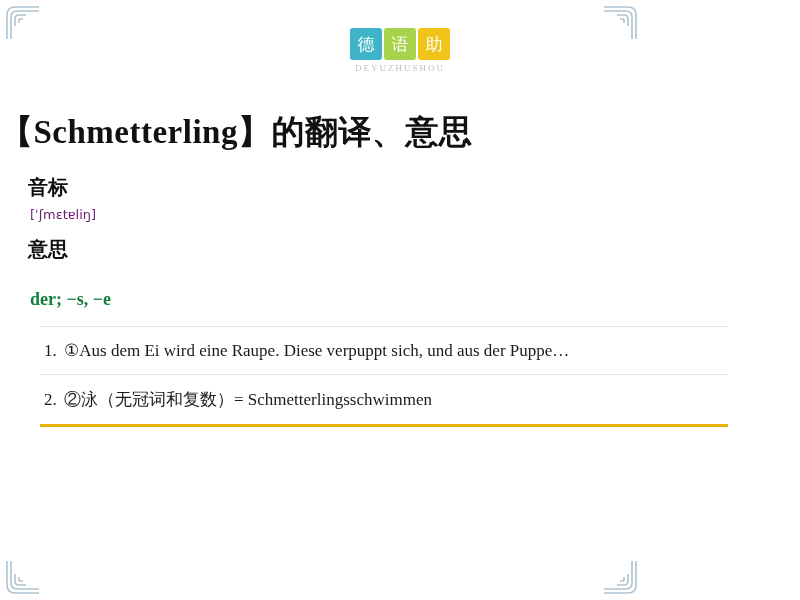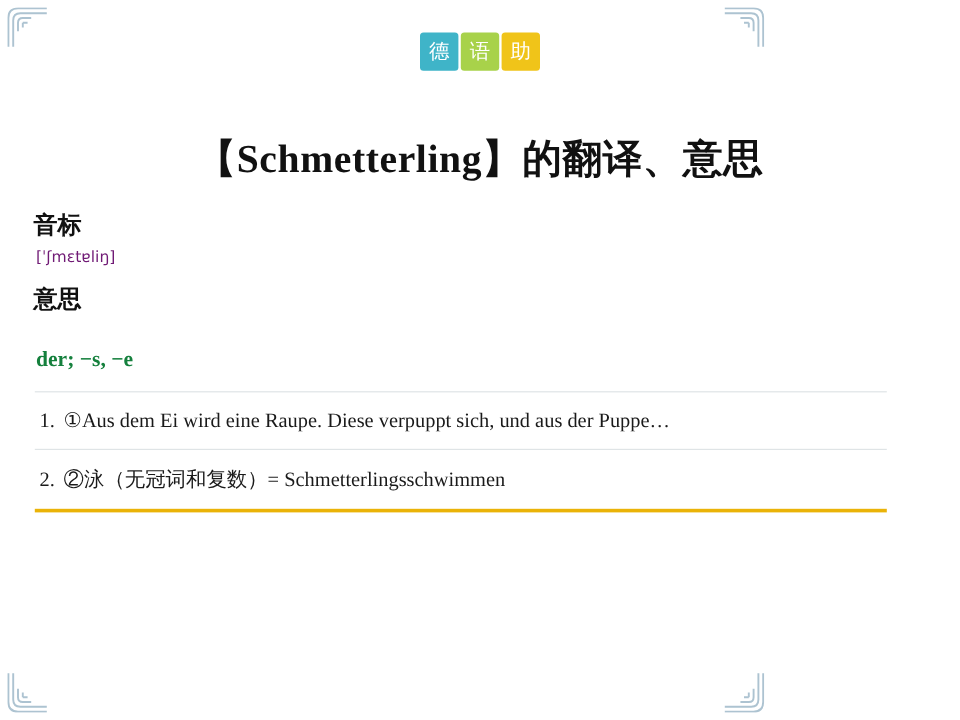"DEYUZHUSHOU" div.logo-sub { html: none -> <div>DEYUZHUSHOU</div> }
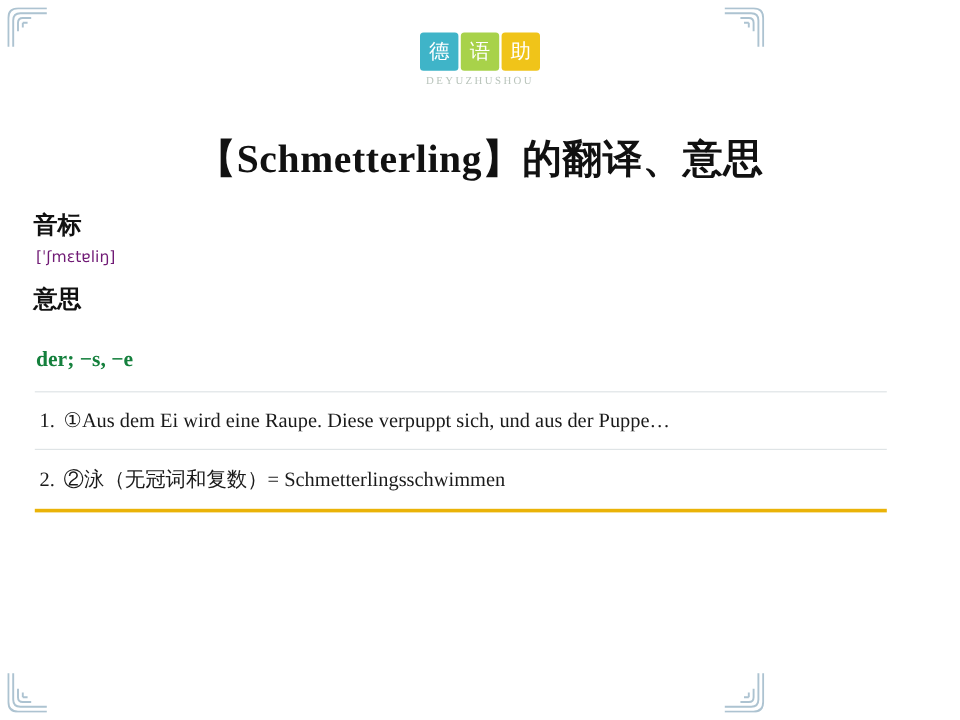"【Schmetterling】的翻译、意思" .title { text-align: center -> left }
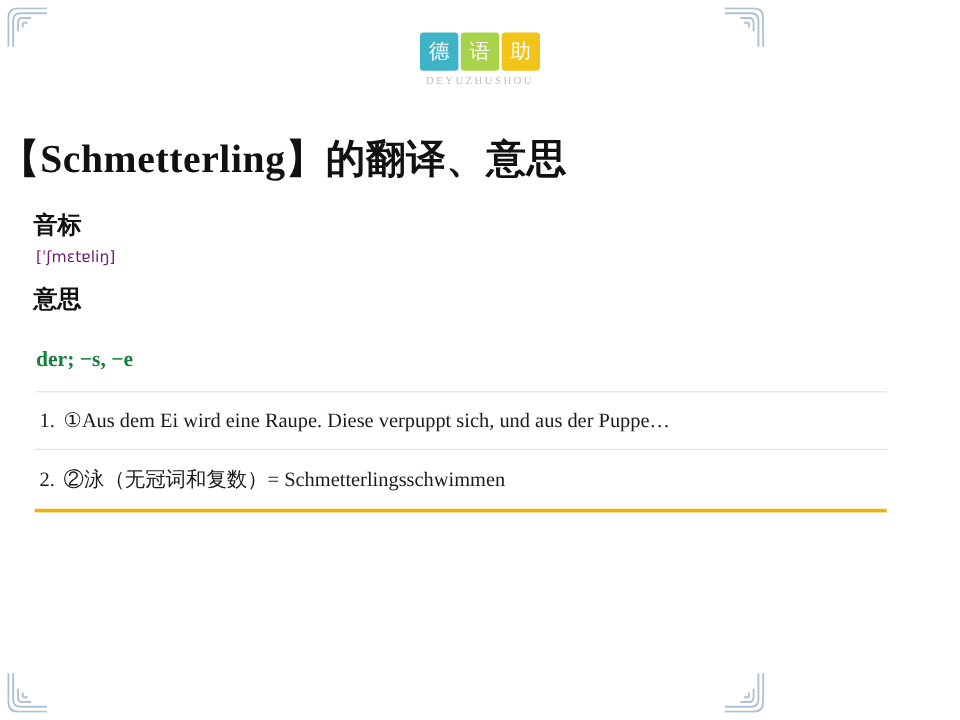"1. ①Aus dem Ei wird" .sense-list { margin: 1px -> 12px }
